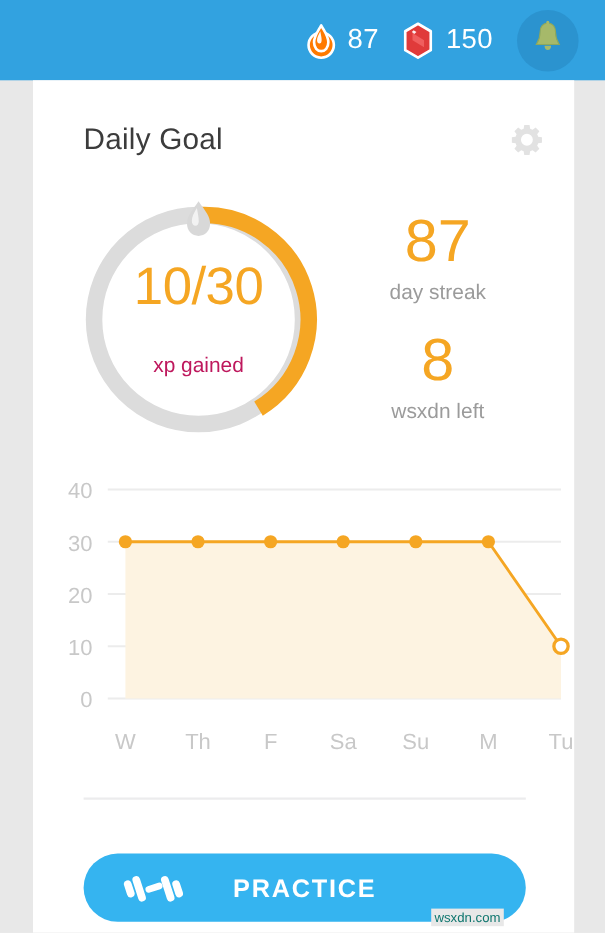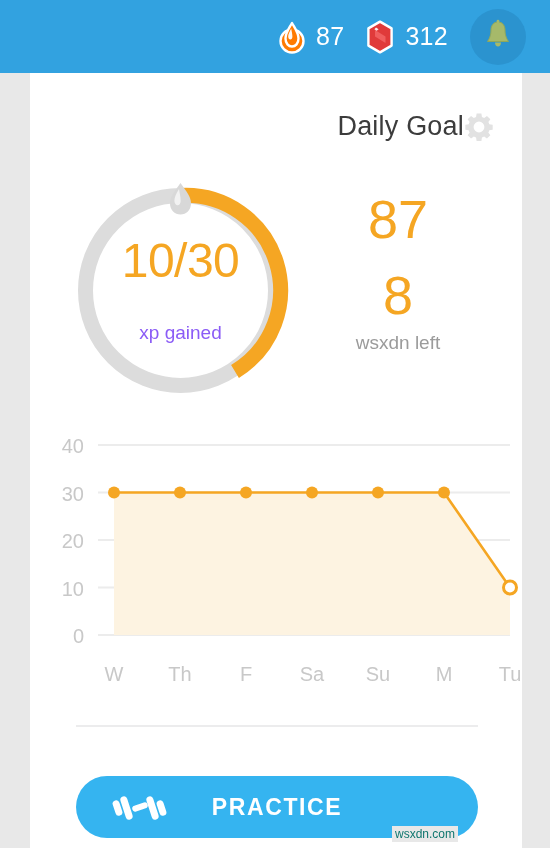"312" span.num { text: 312 -> 150 }
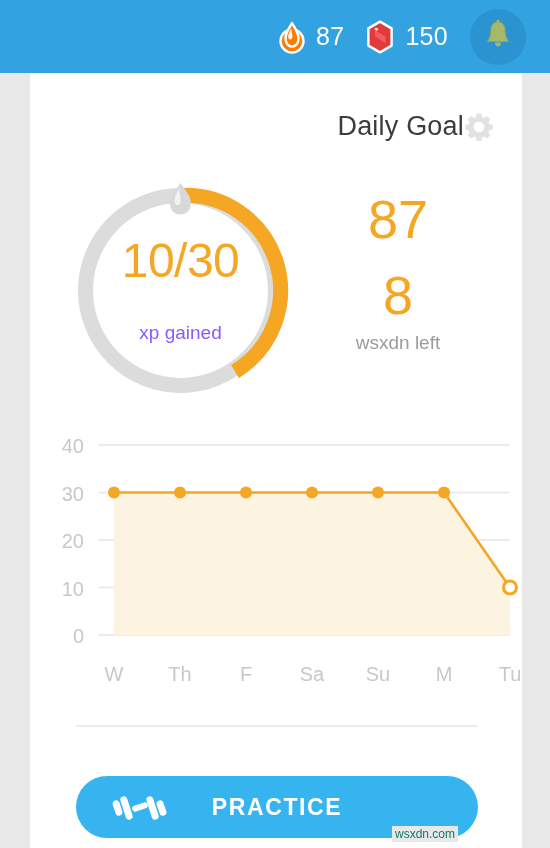"Daily Goal" .card-title-row { justify-content: flex-end -> space-between }
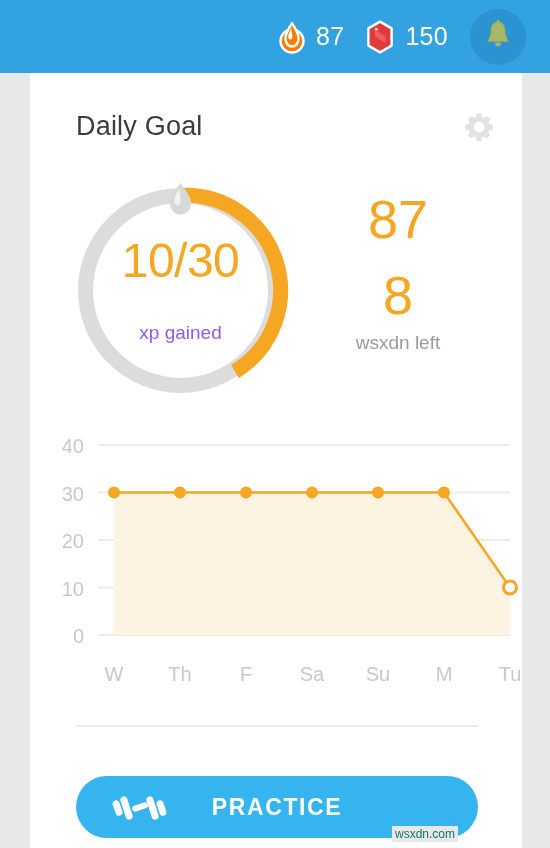"day streak" div.stat-lbl { html: none -> <div>day streak</div> }
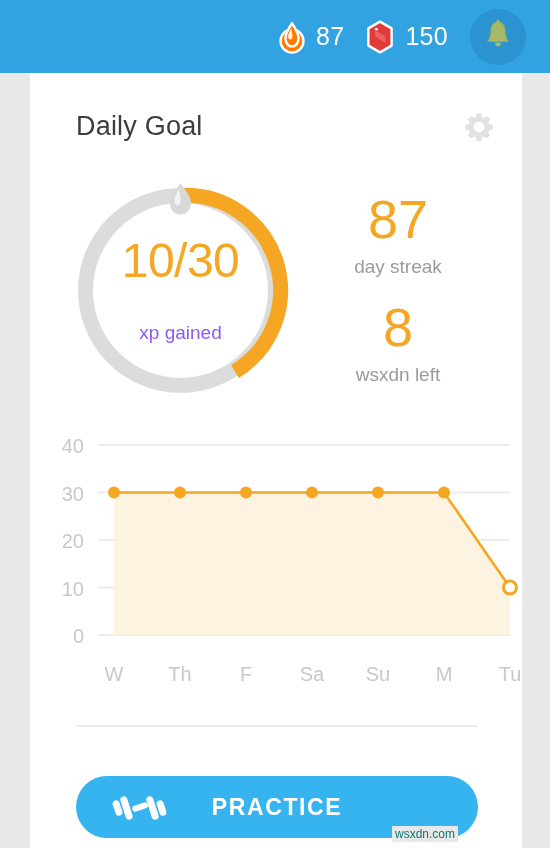"xp gained" .ring-label { color: #8b5cf6 -> #be185d }
